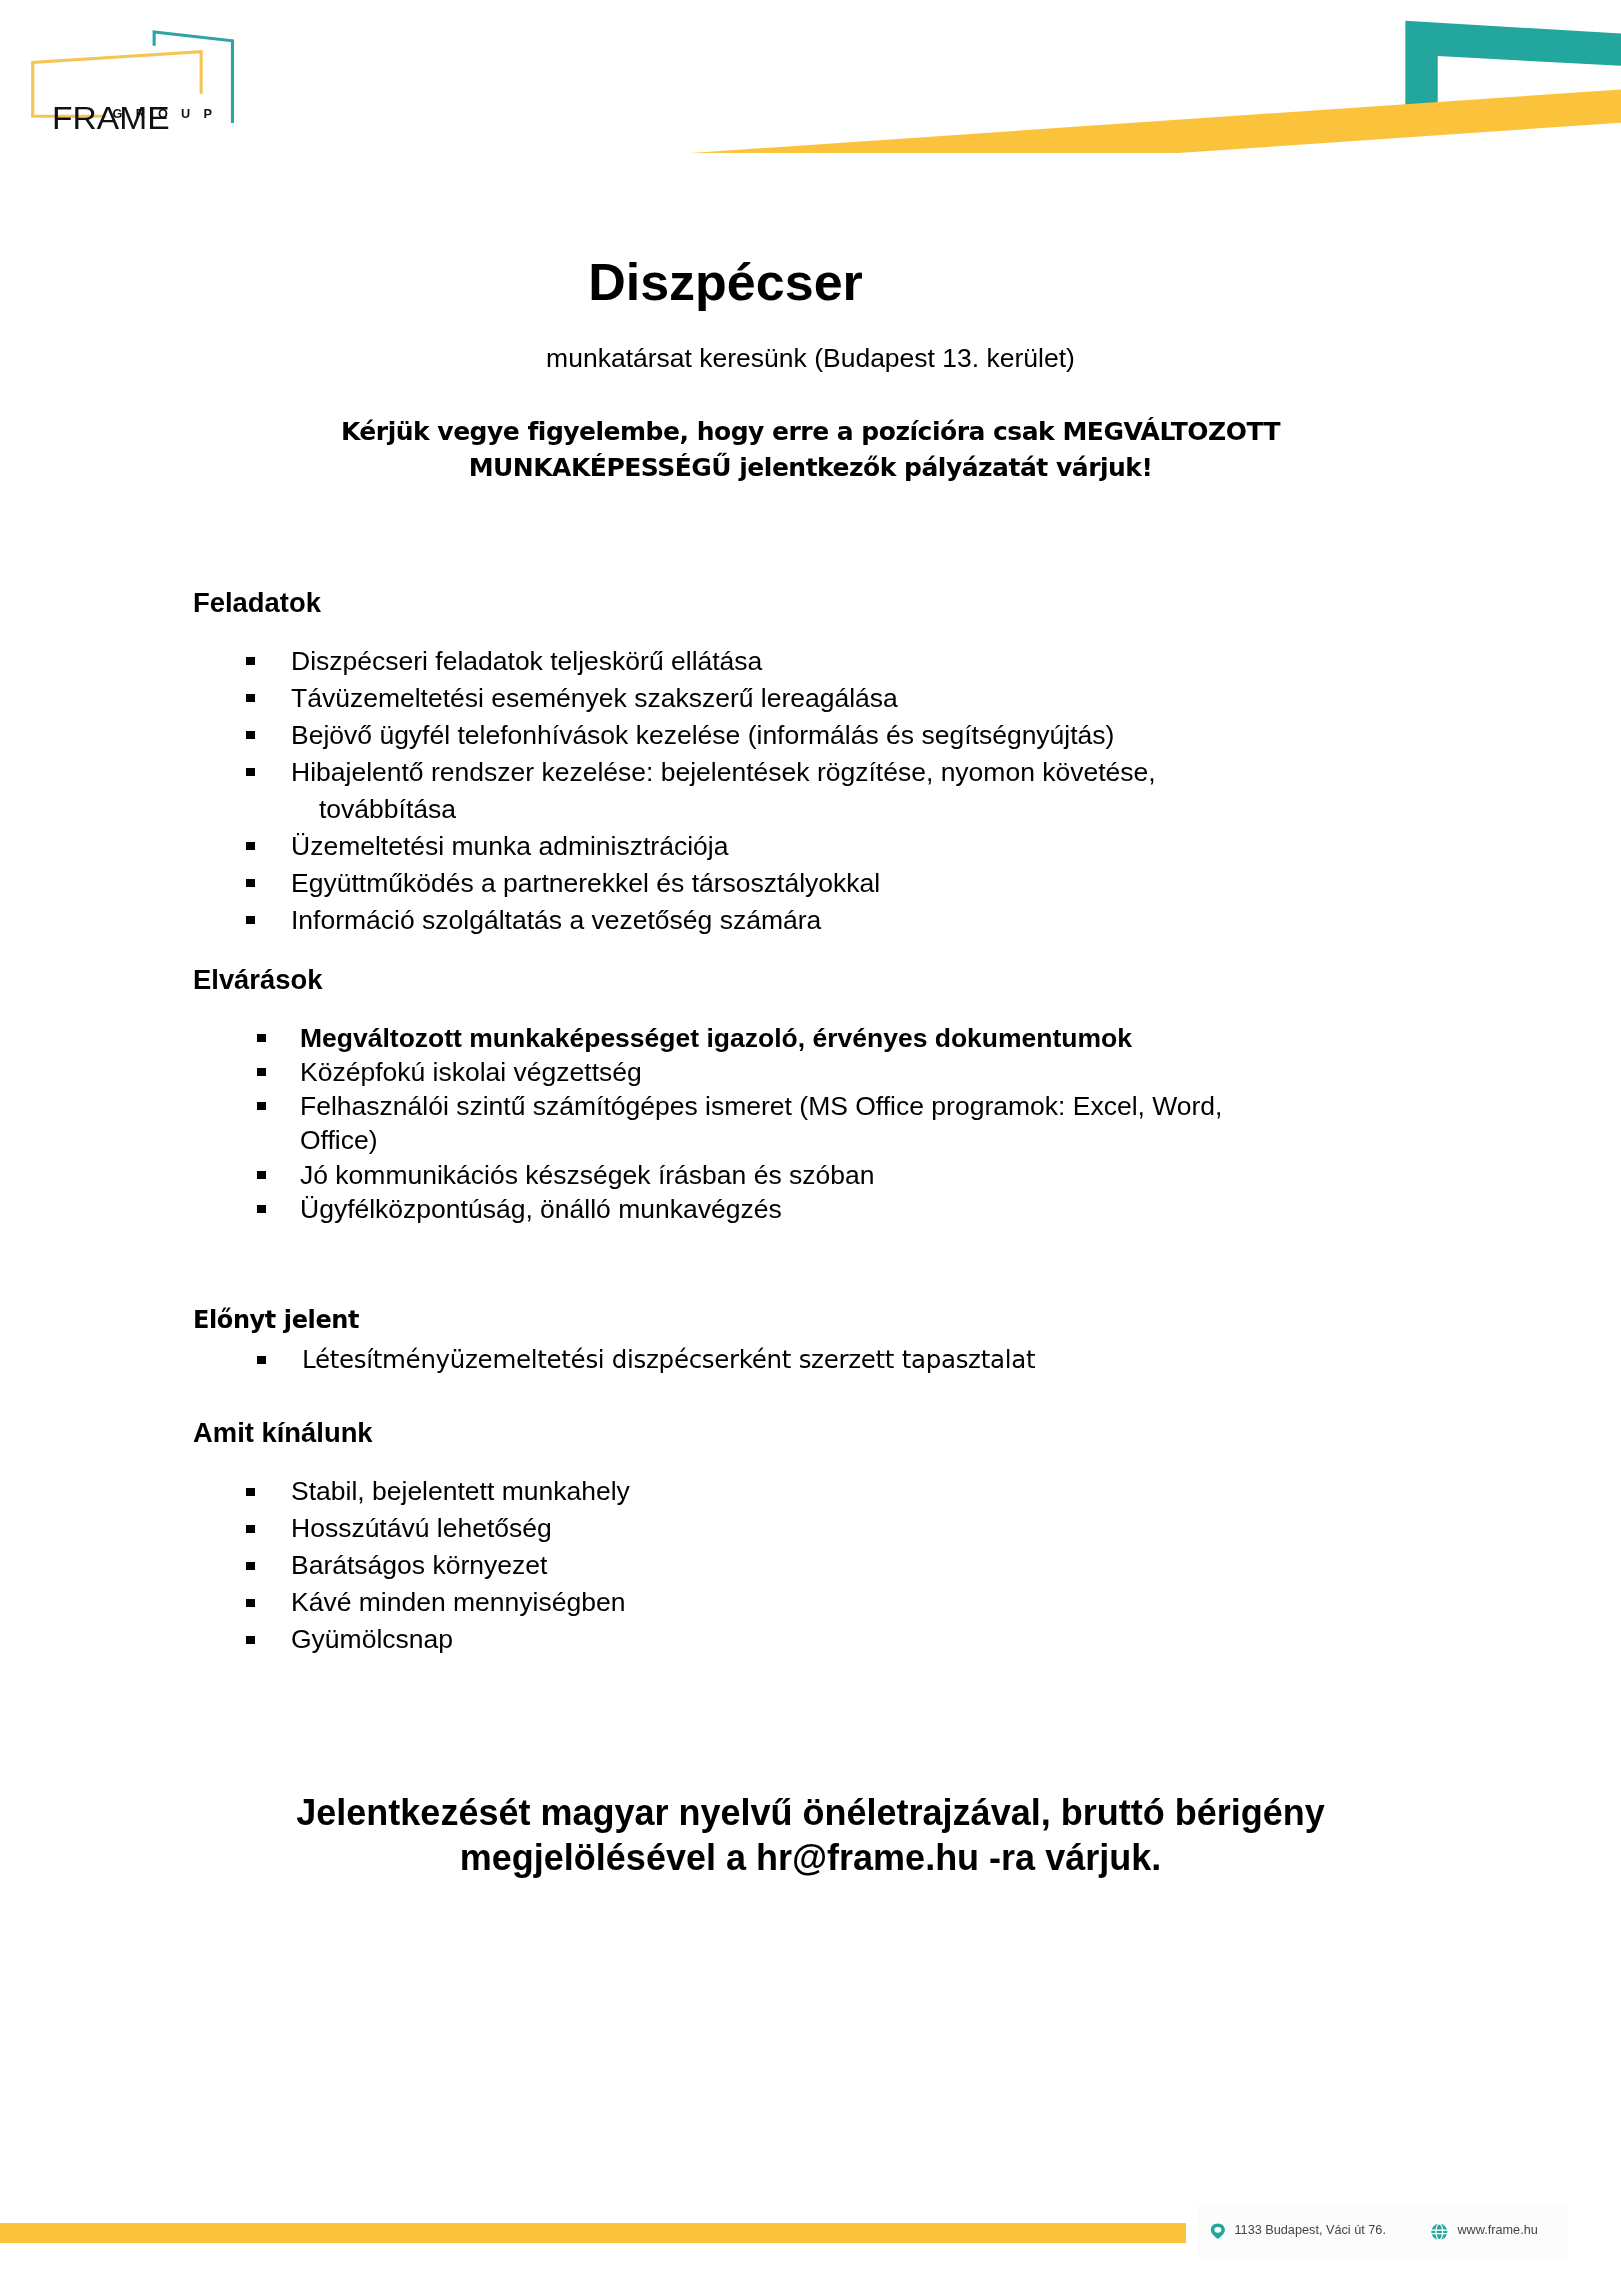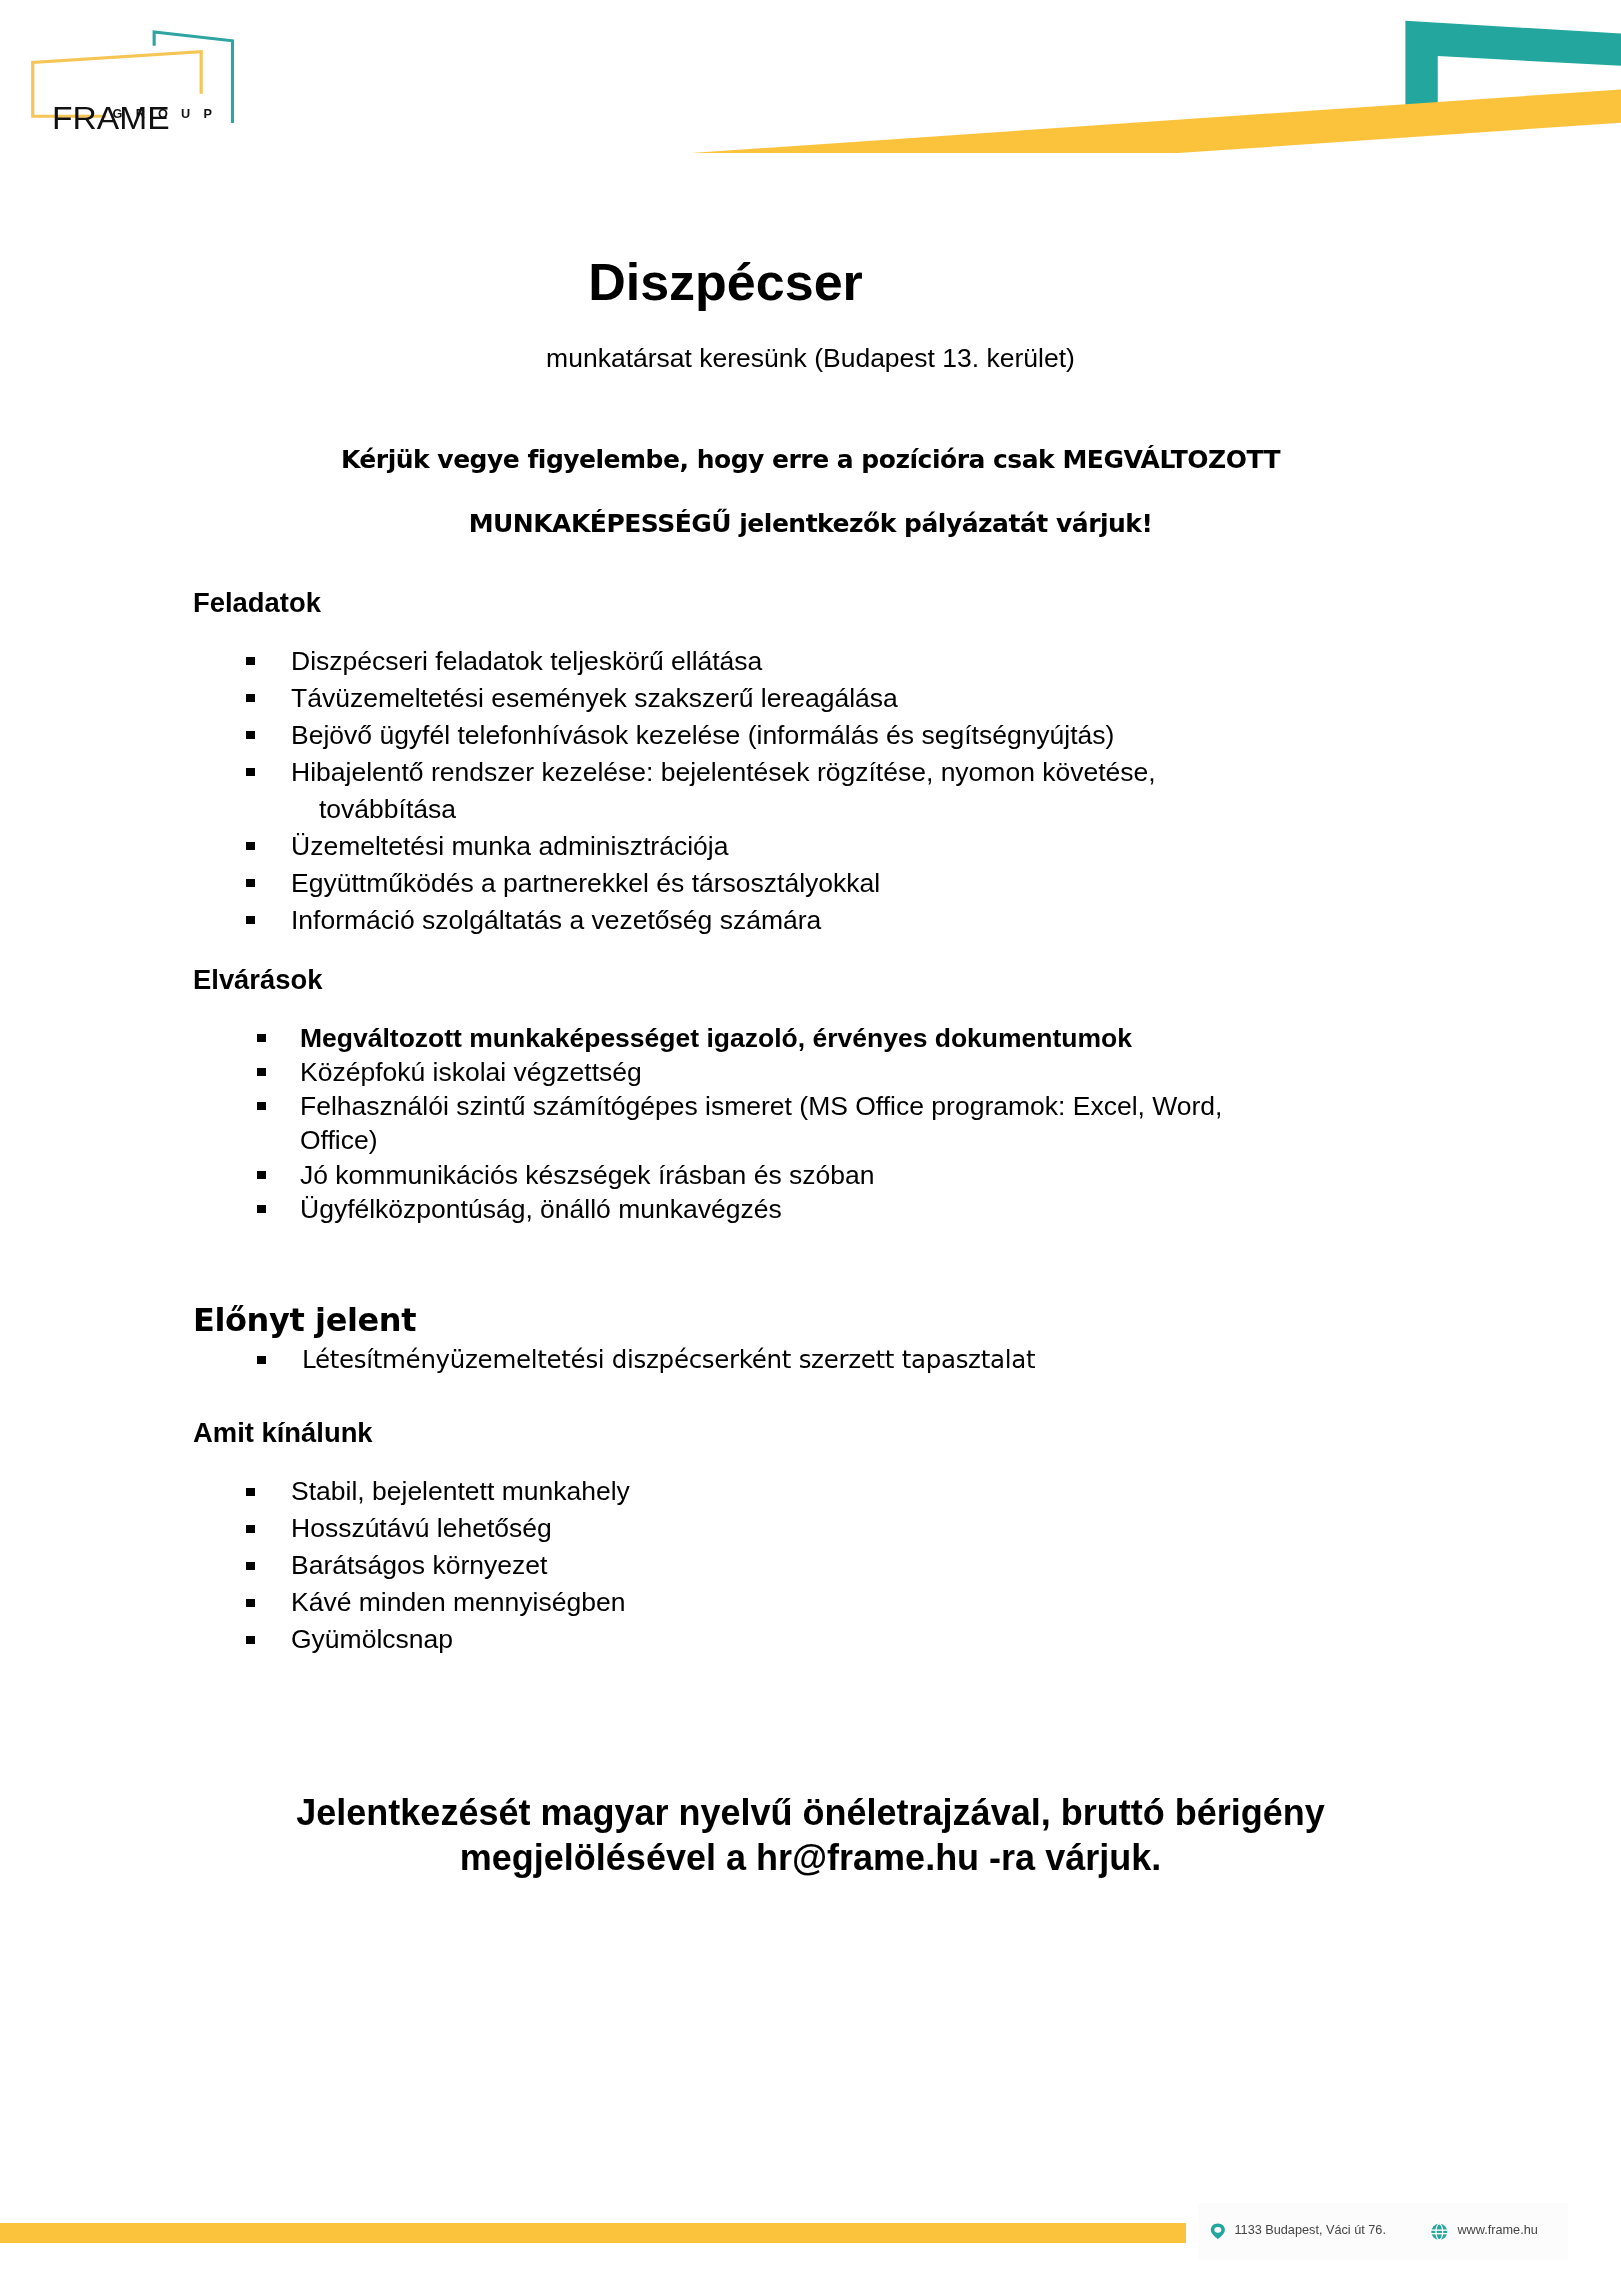"Kérjük vegye figyelembe, hogy erre" .notice div { margin-top: 28px -> none }
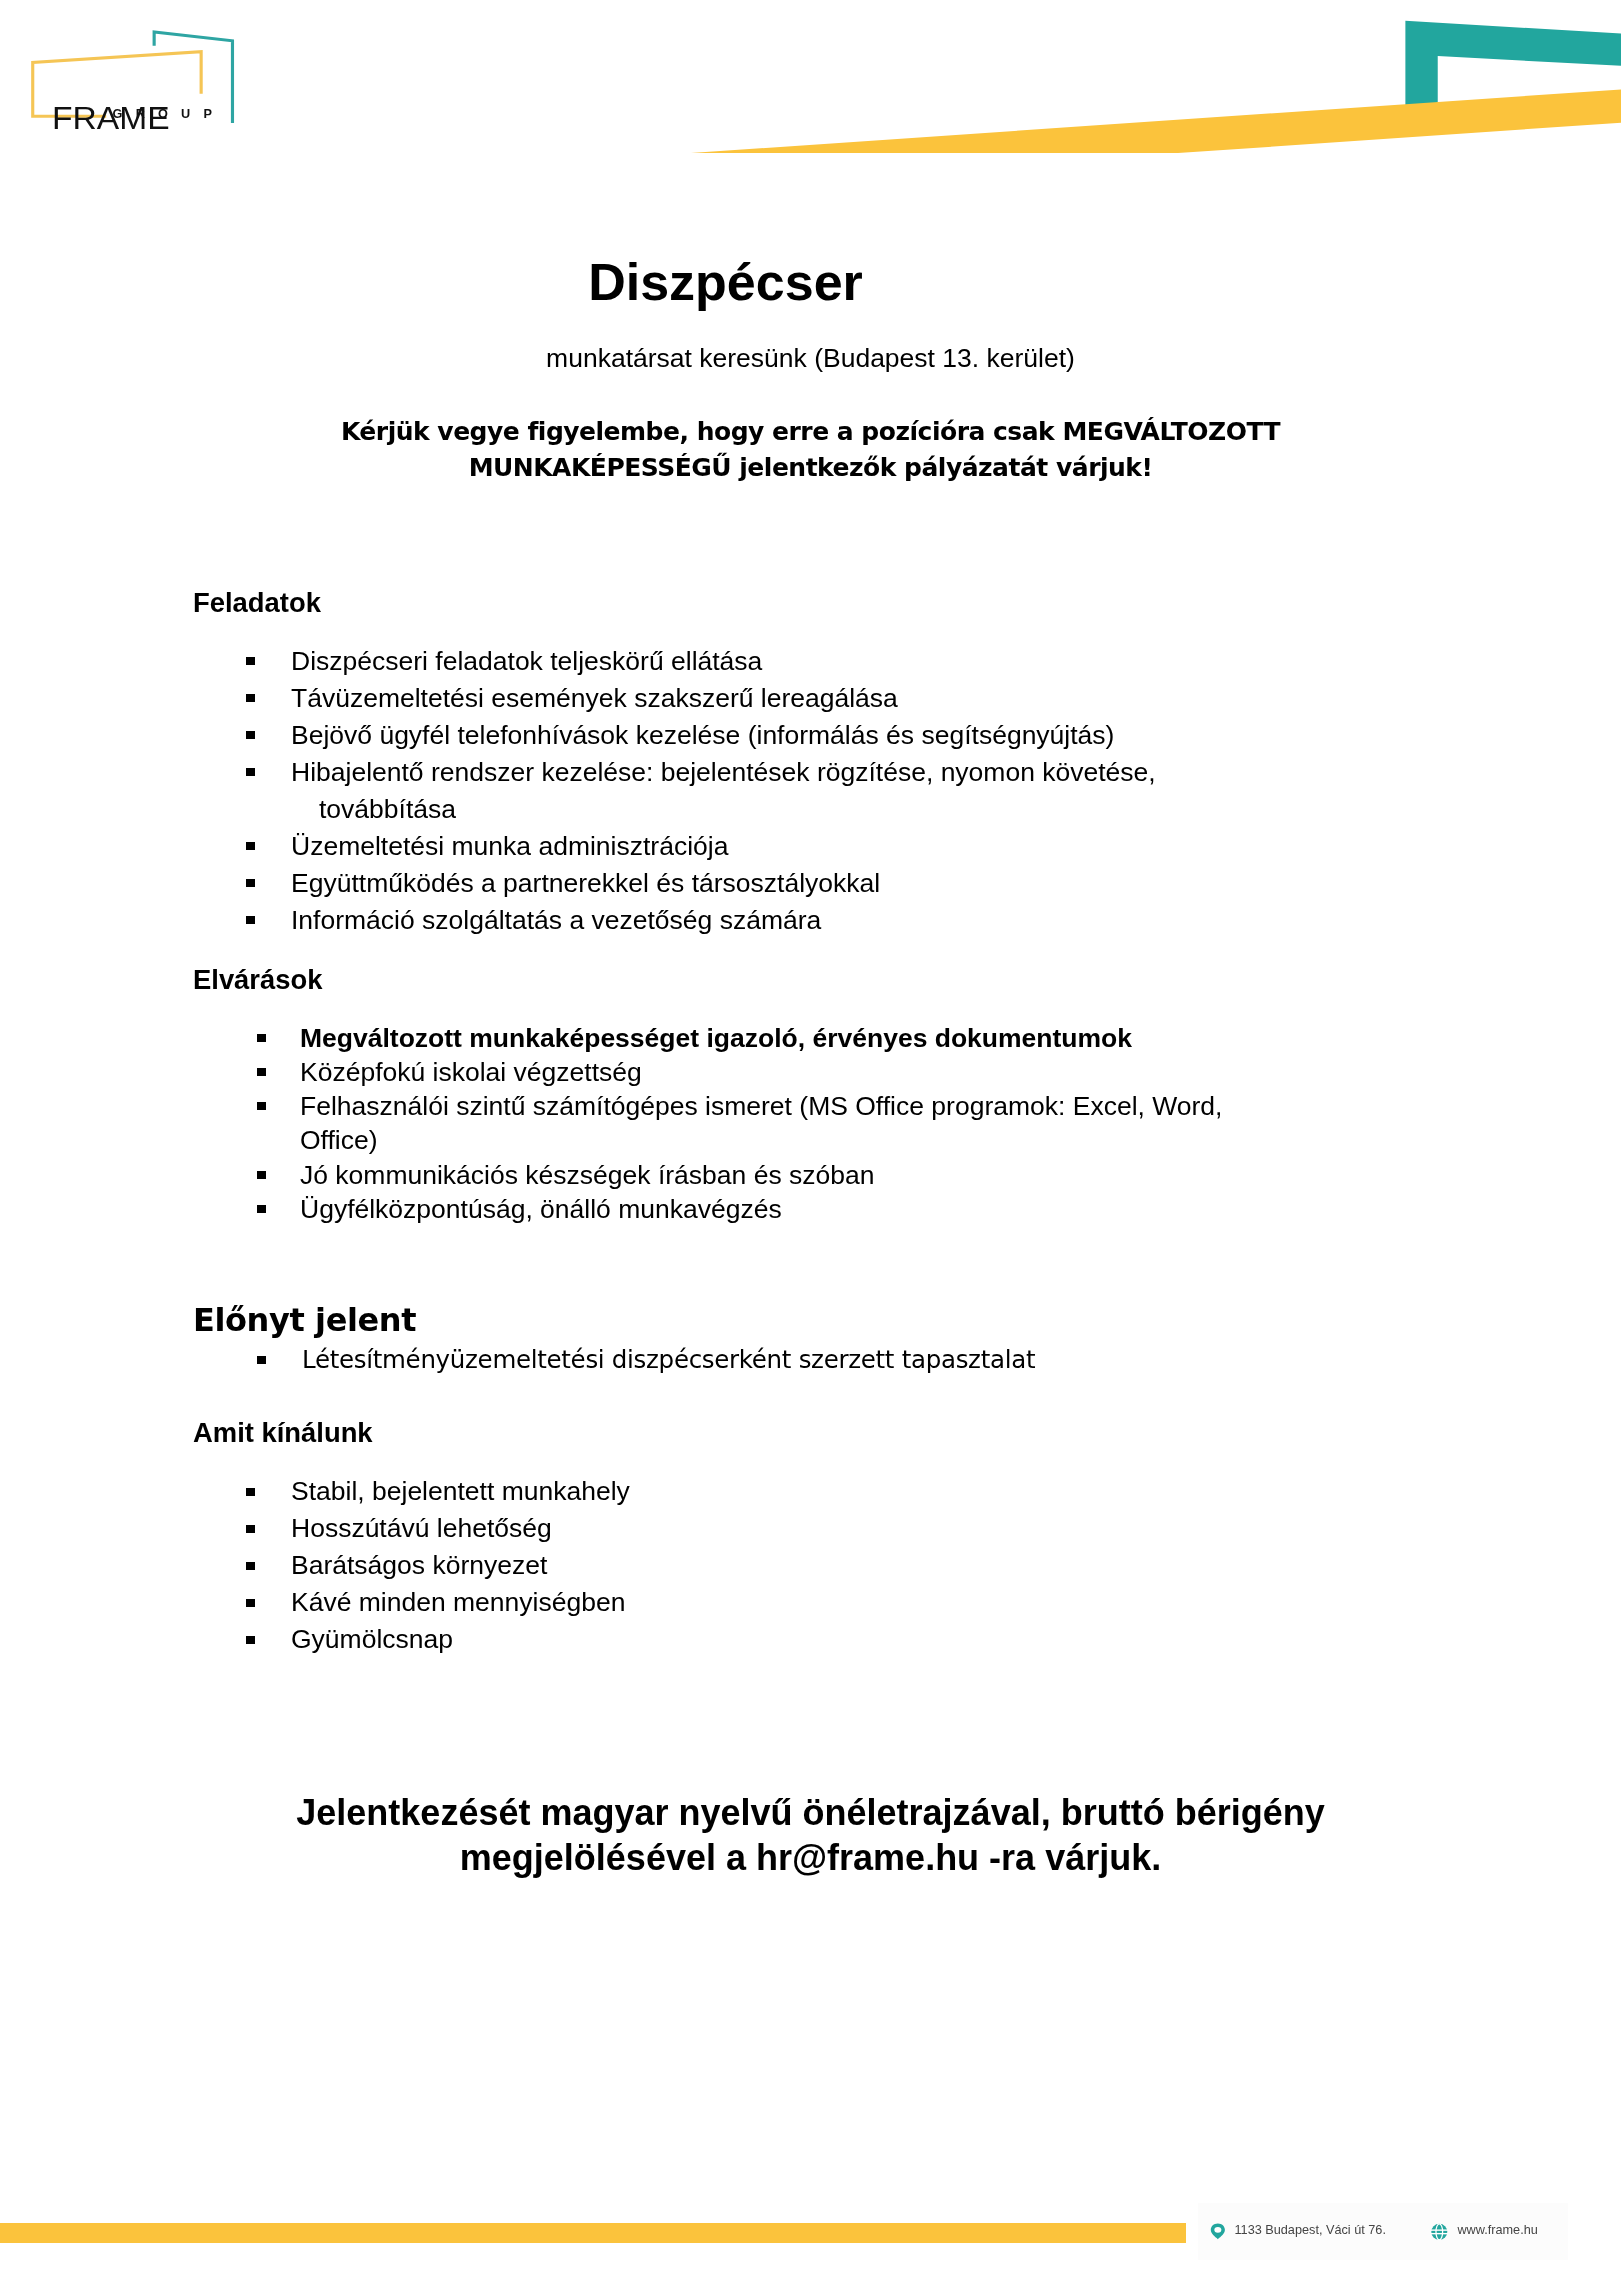"Előnyt jelent" .section-head.alt { font-size: 32px -> 24px }
